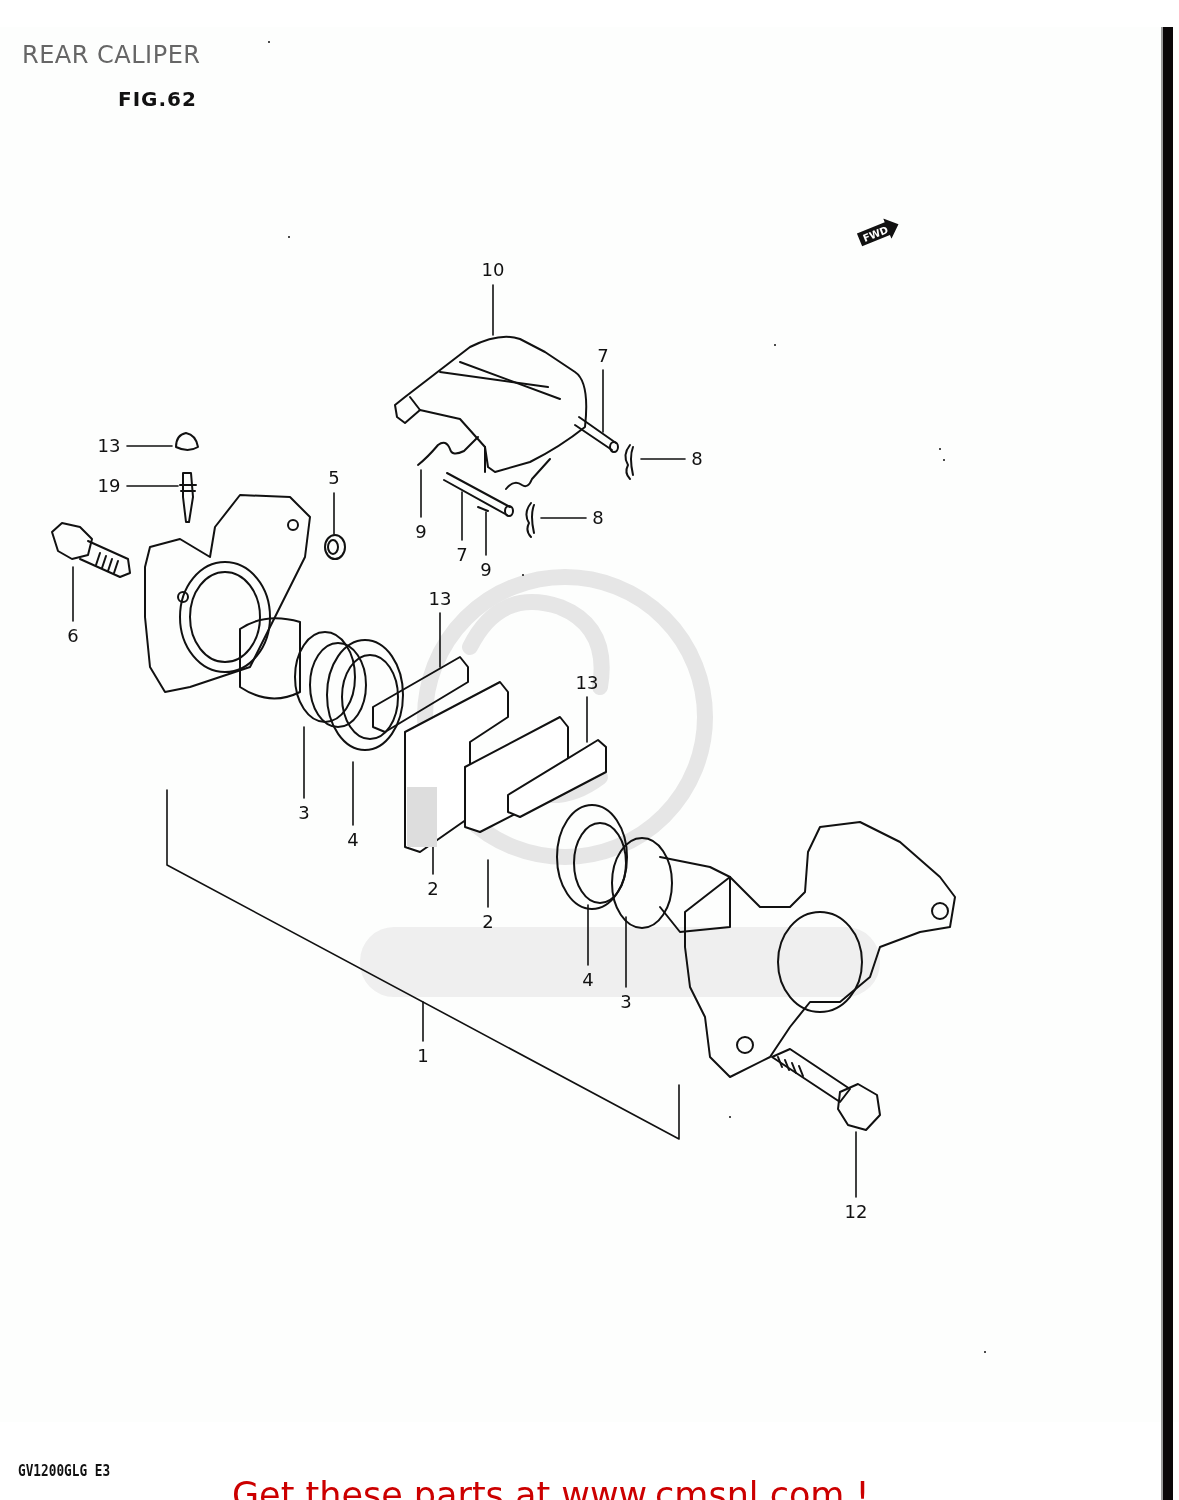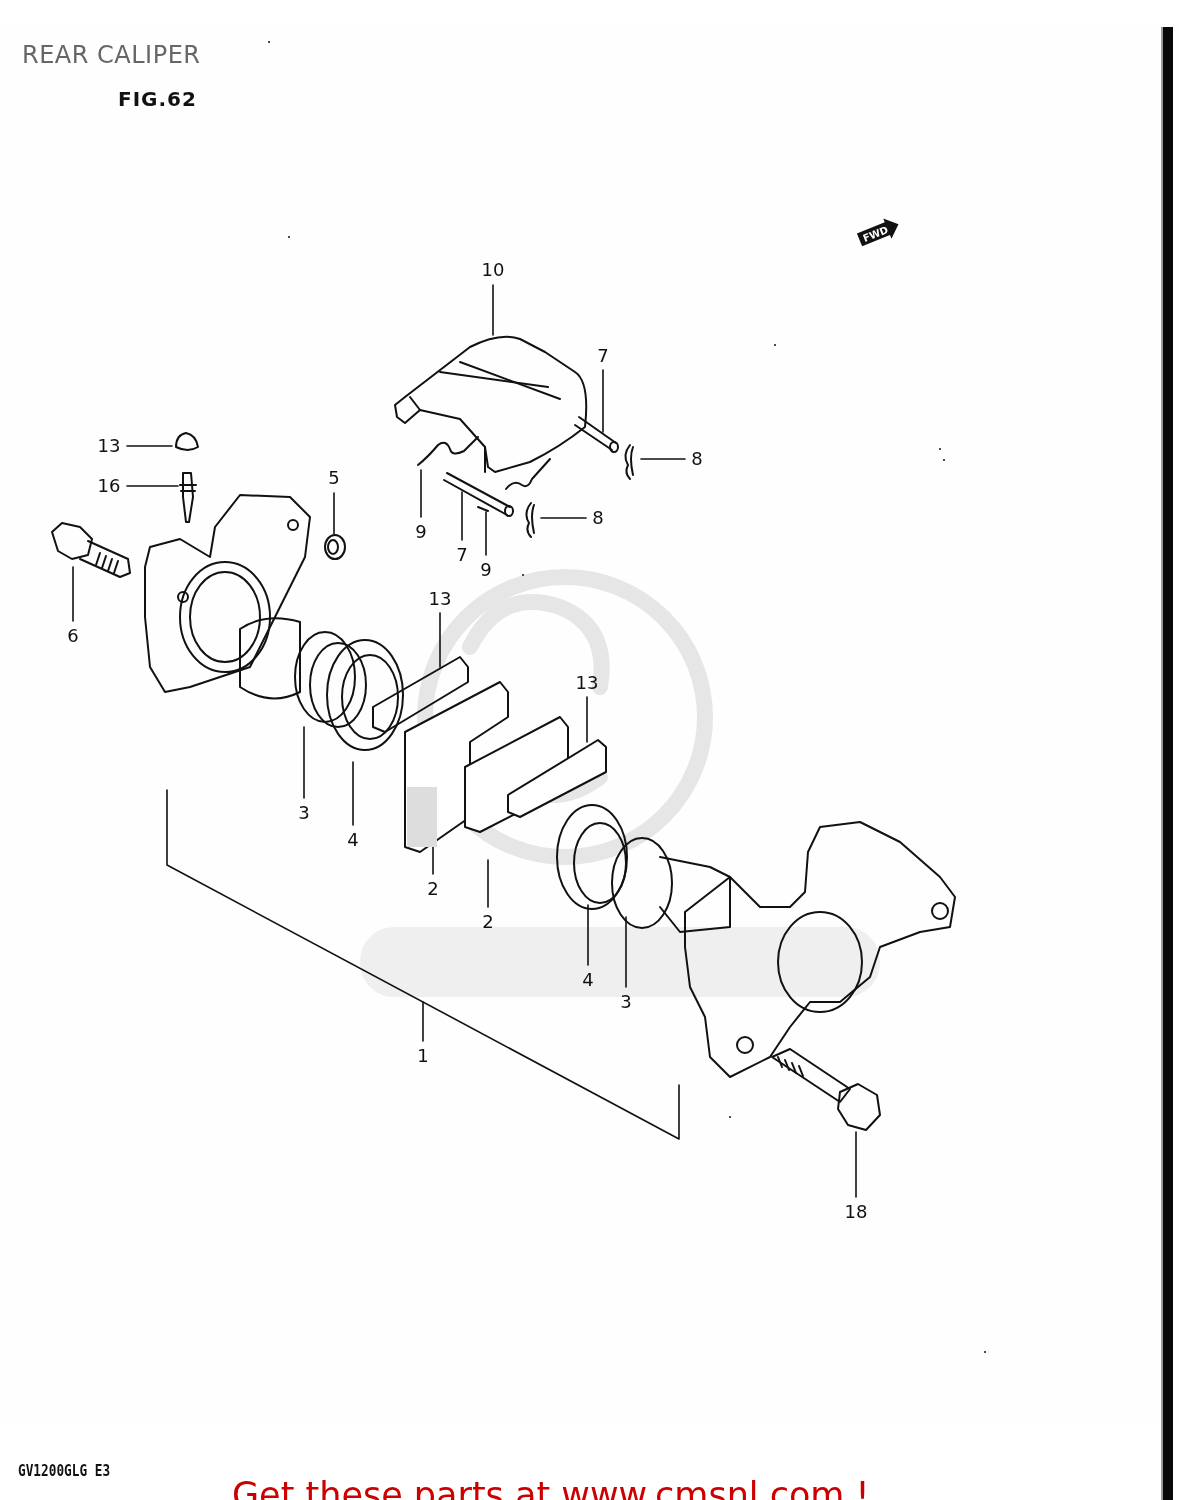"16" span.callout { text: 16 -> 19 }
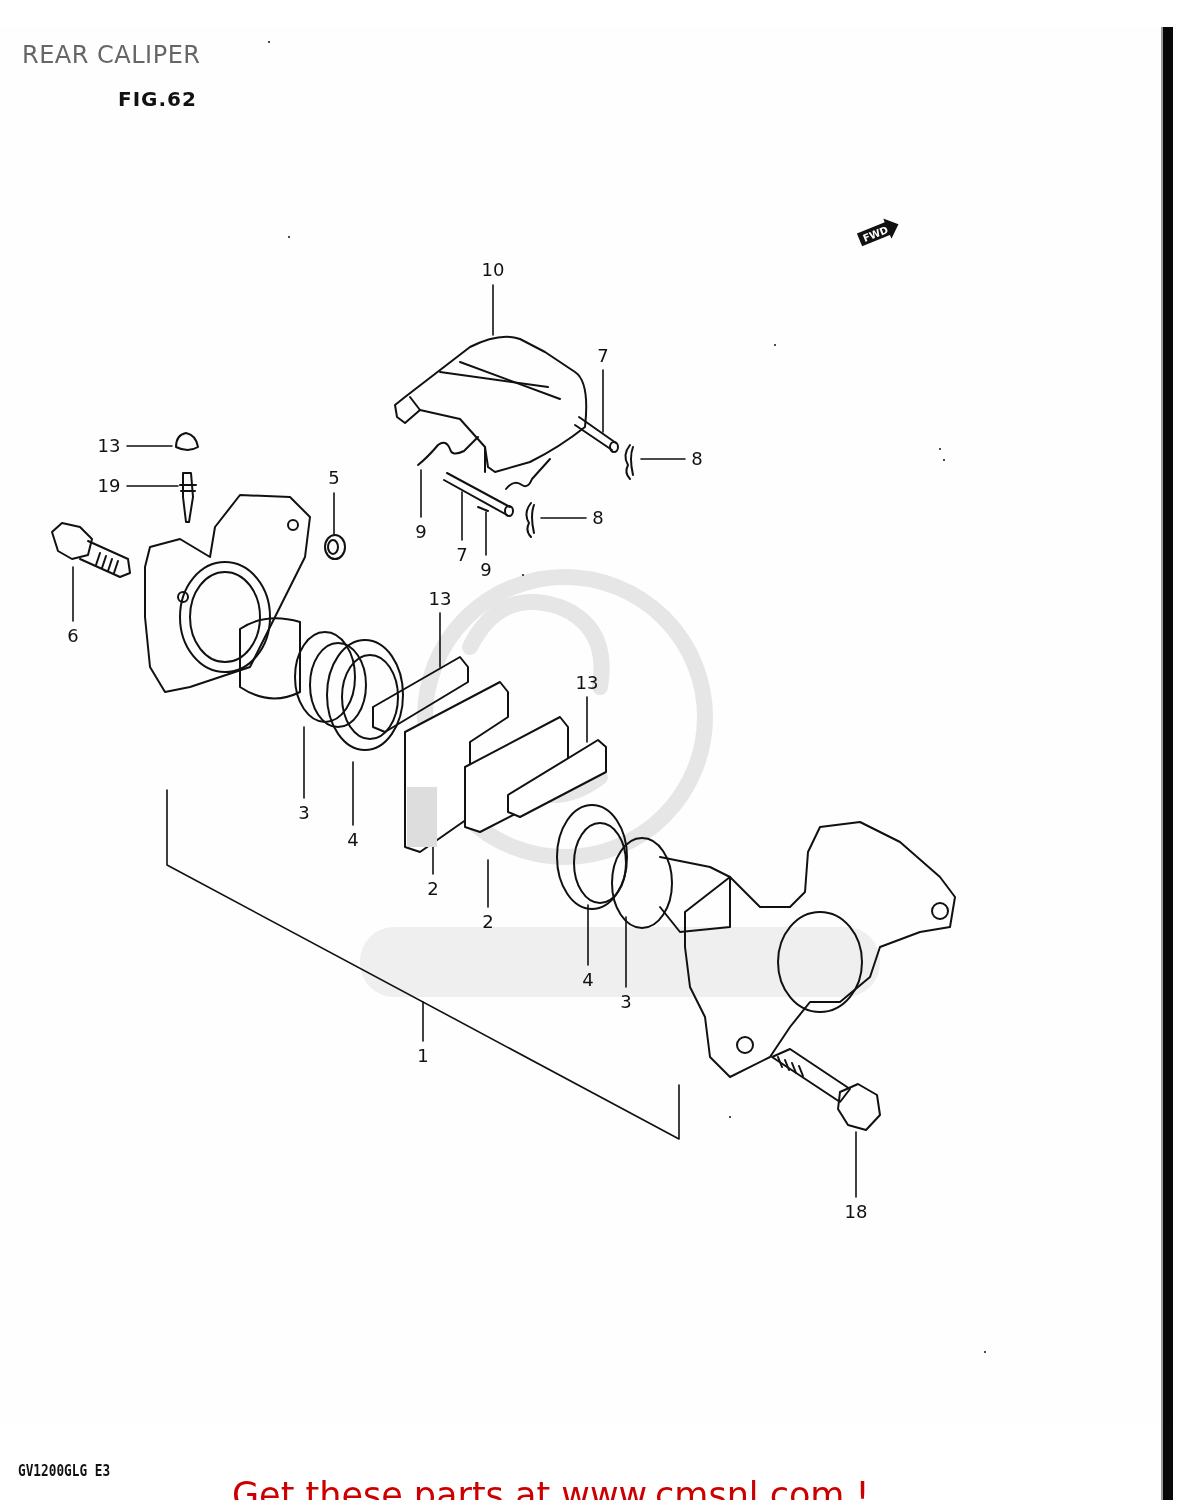"18" span.callout { text: 18 -> 12 }
